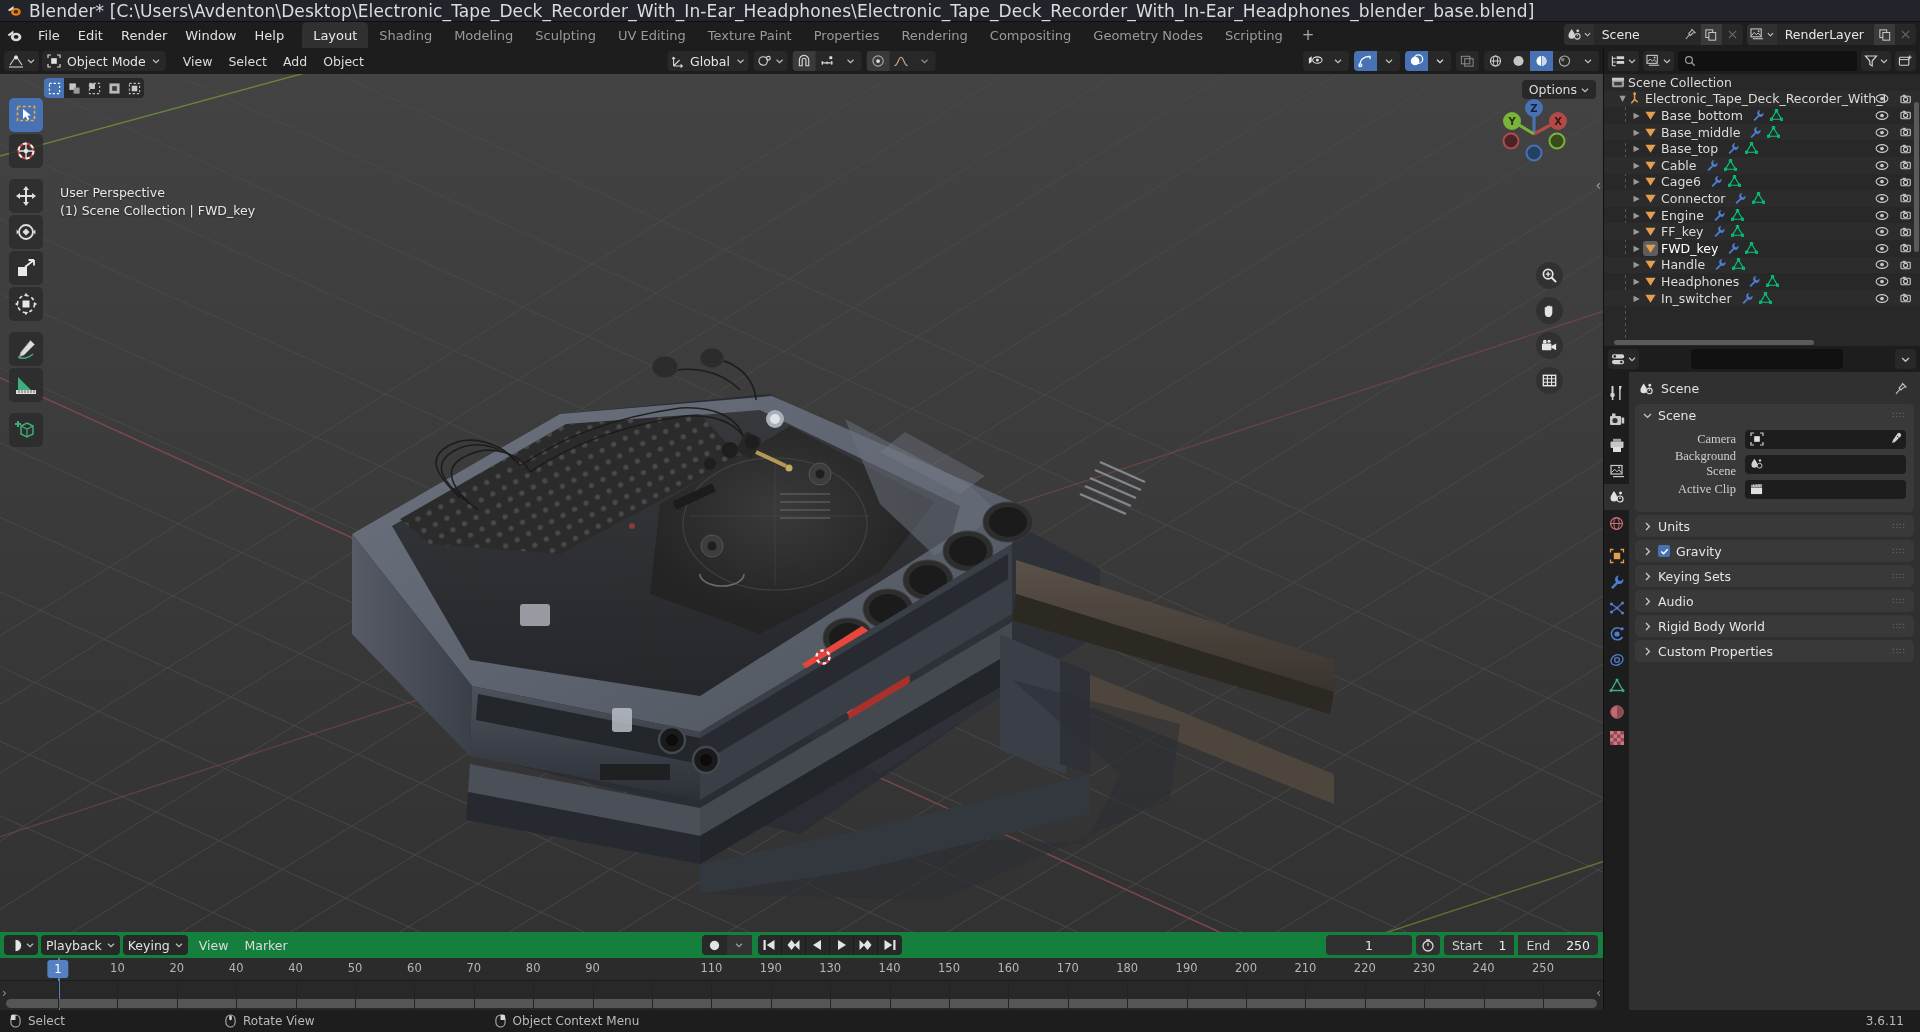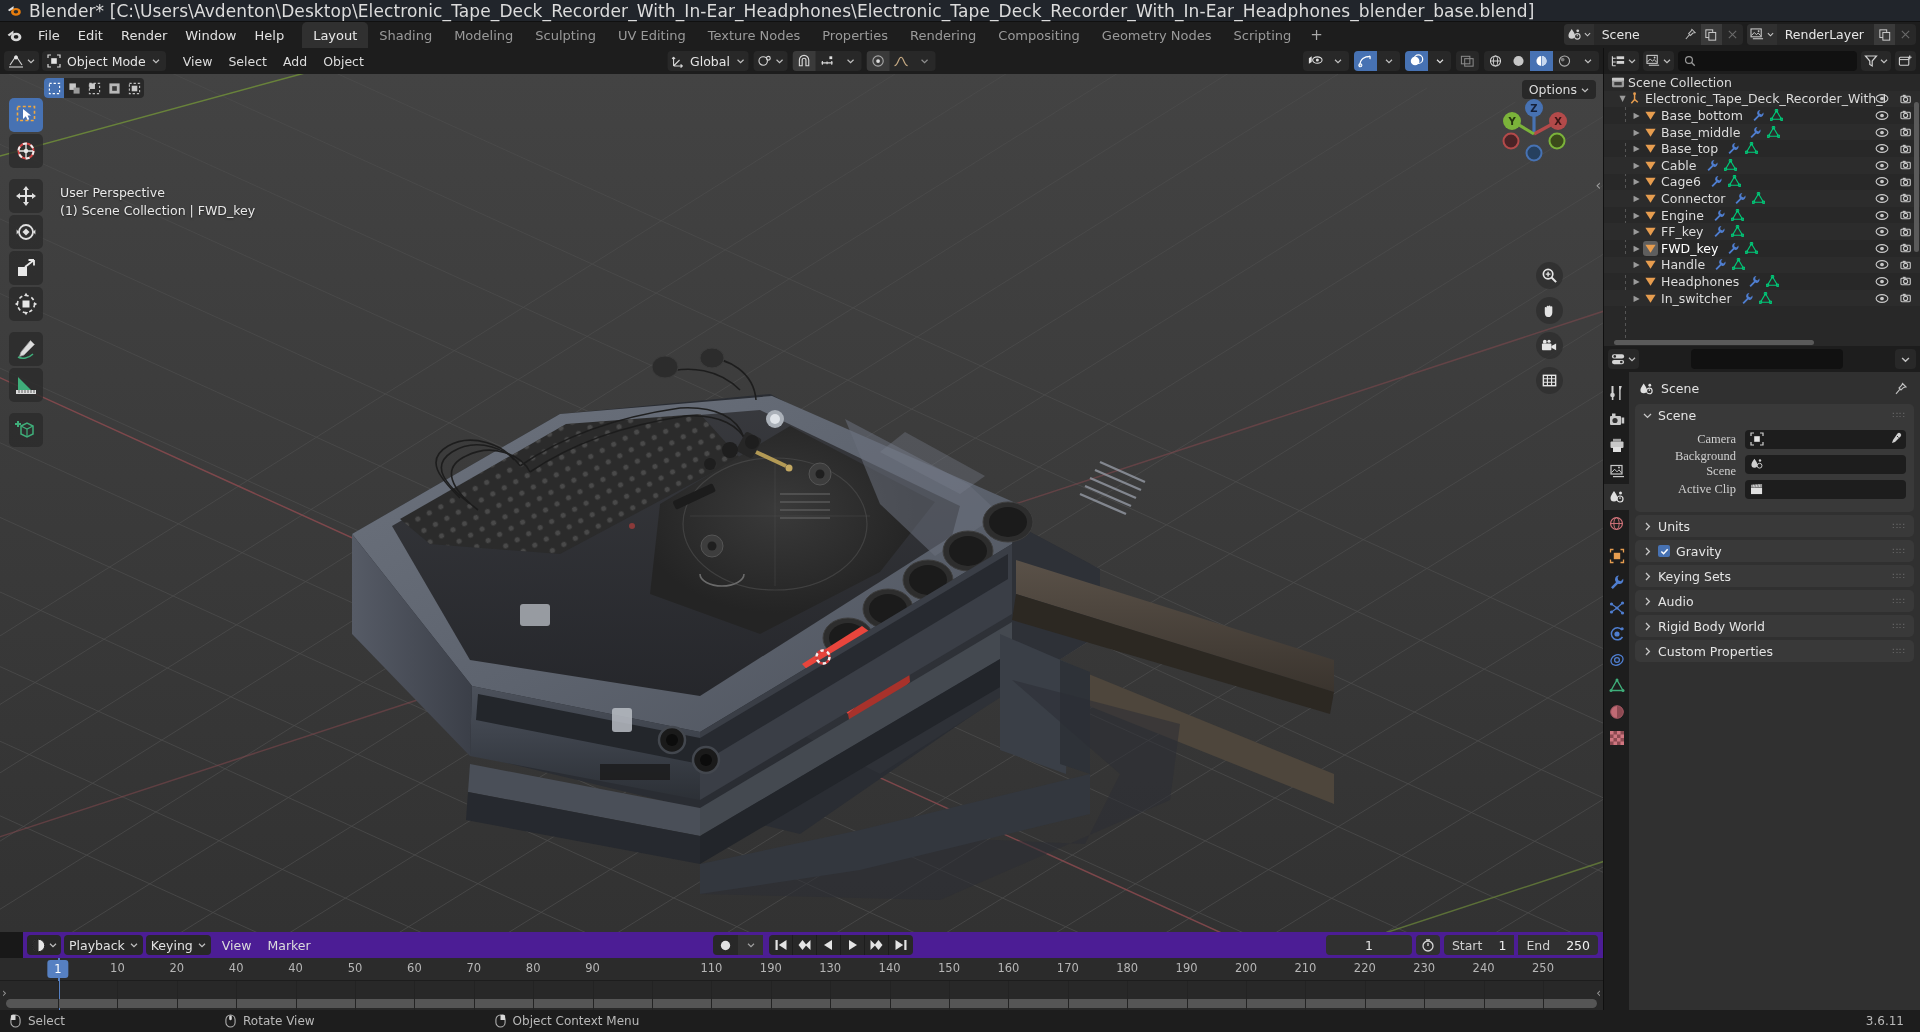"Texture Nodes" div.tab { text: Nodes -> Paint }
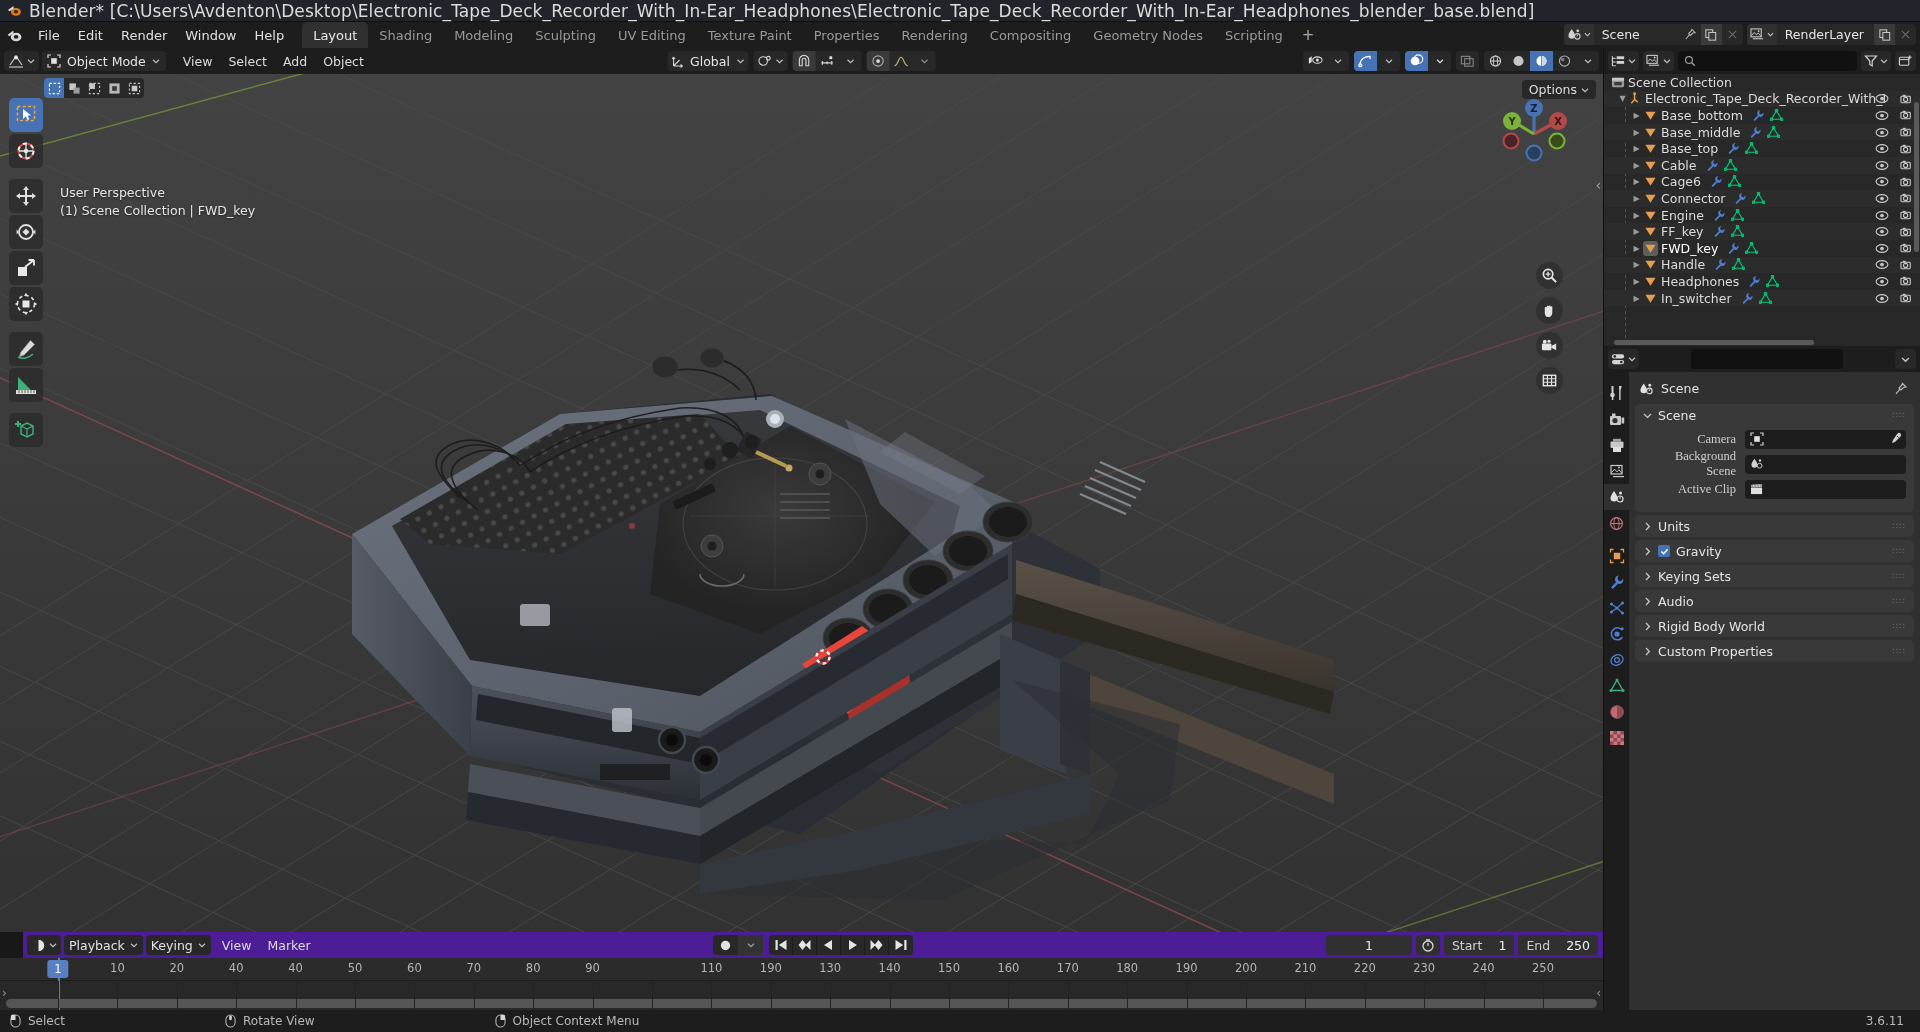"Playback" .tl-header { background: #4c1d95 -> #15803d; margin-left: 23px -> none }
